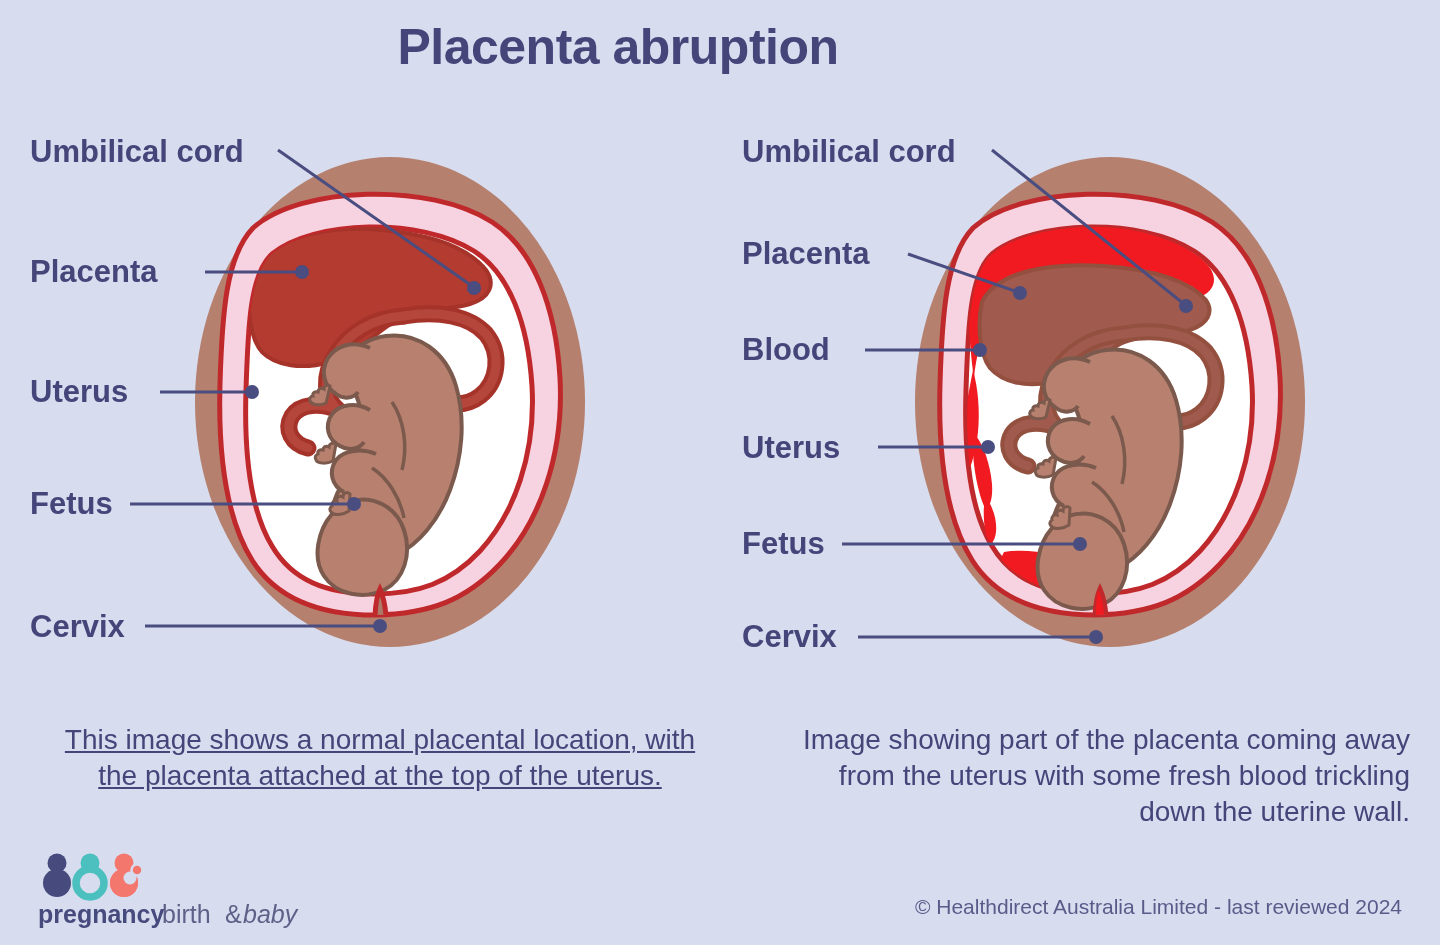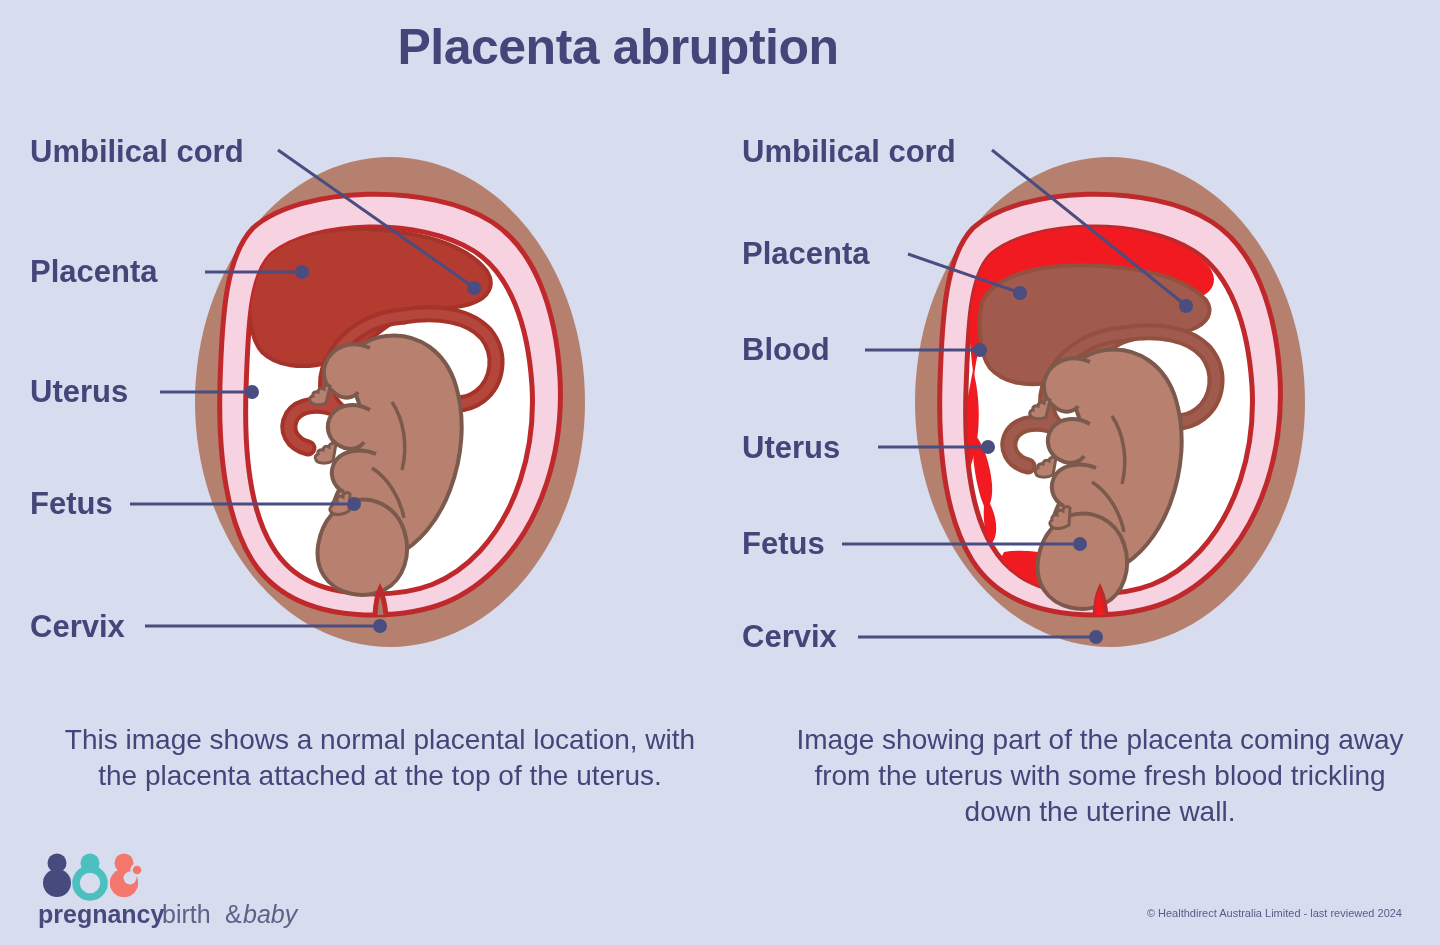"This image shows a normal" #caption-normal { text-decoration: none -> underline }
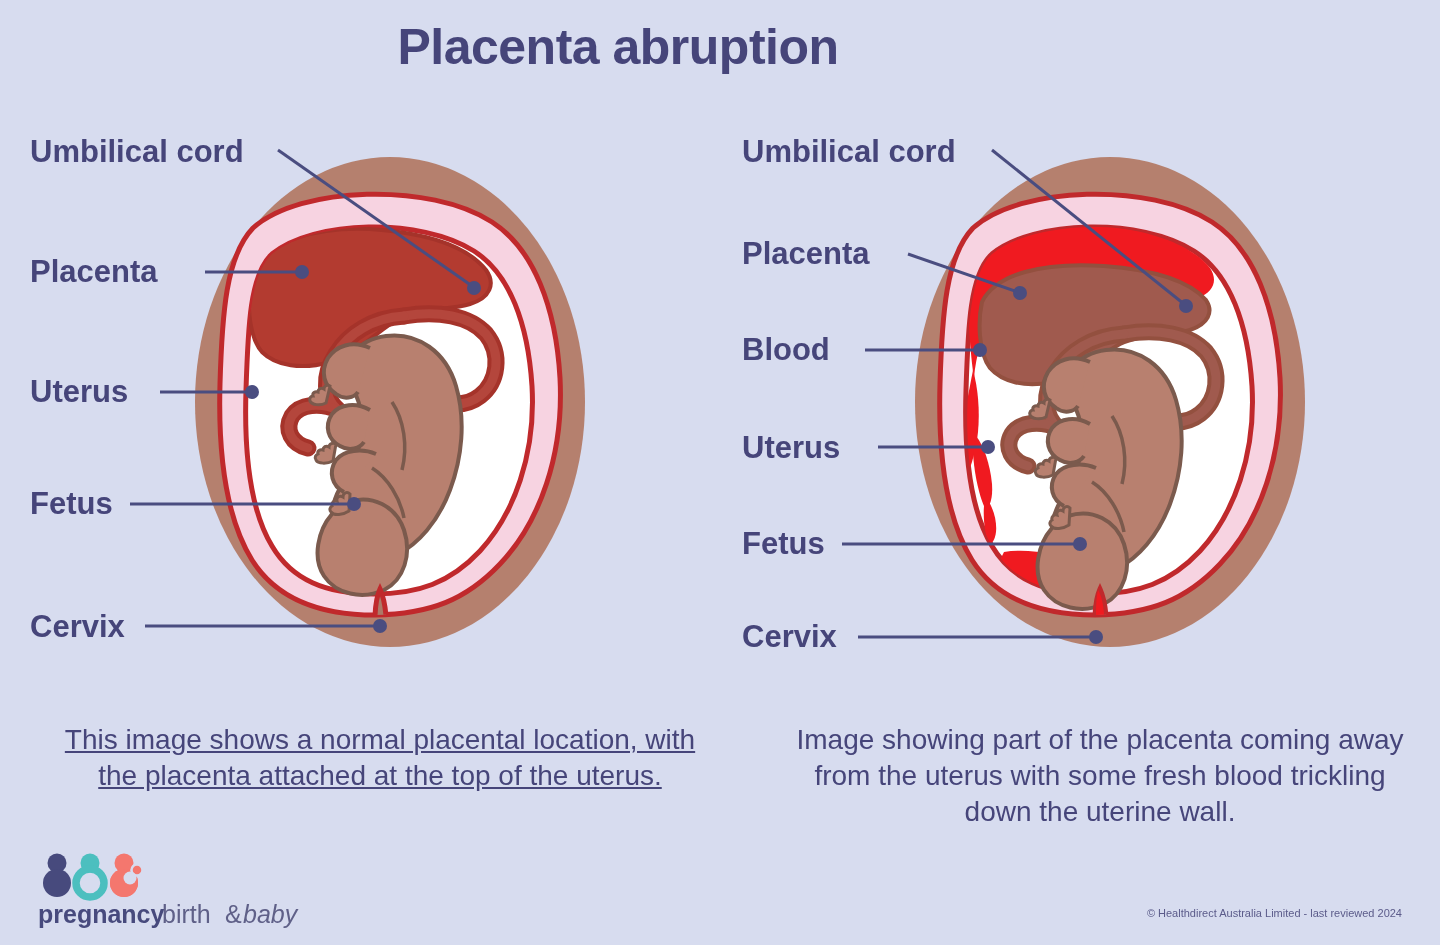"Image showing part of the" #caption-abruption { text-align: none -> right }
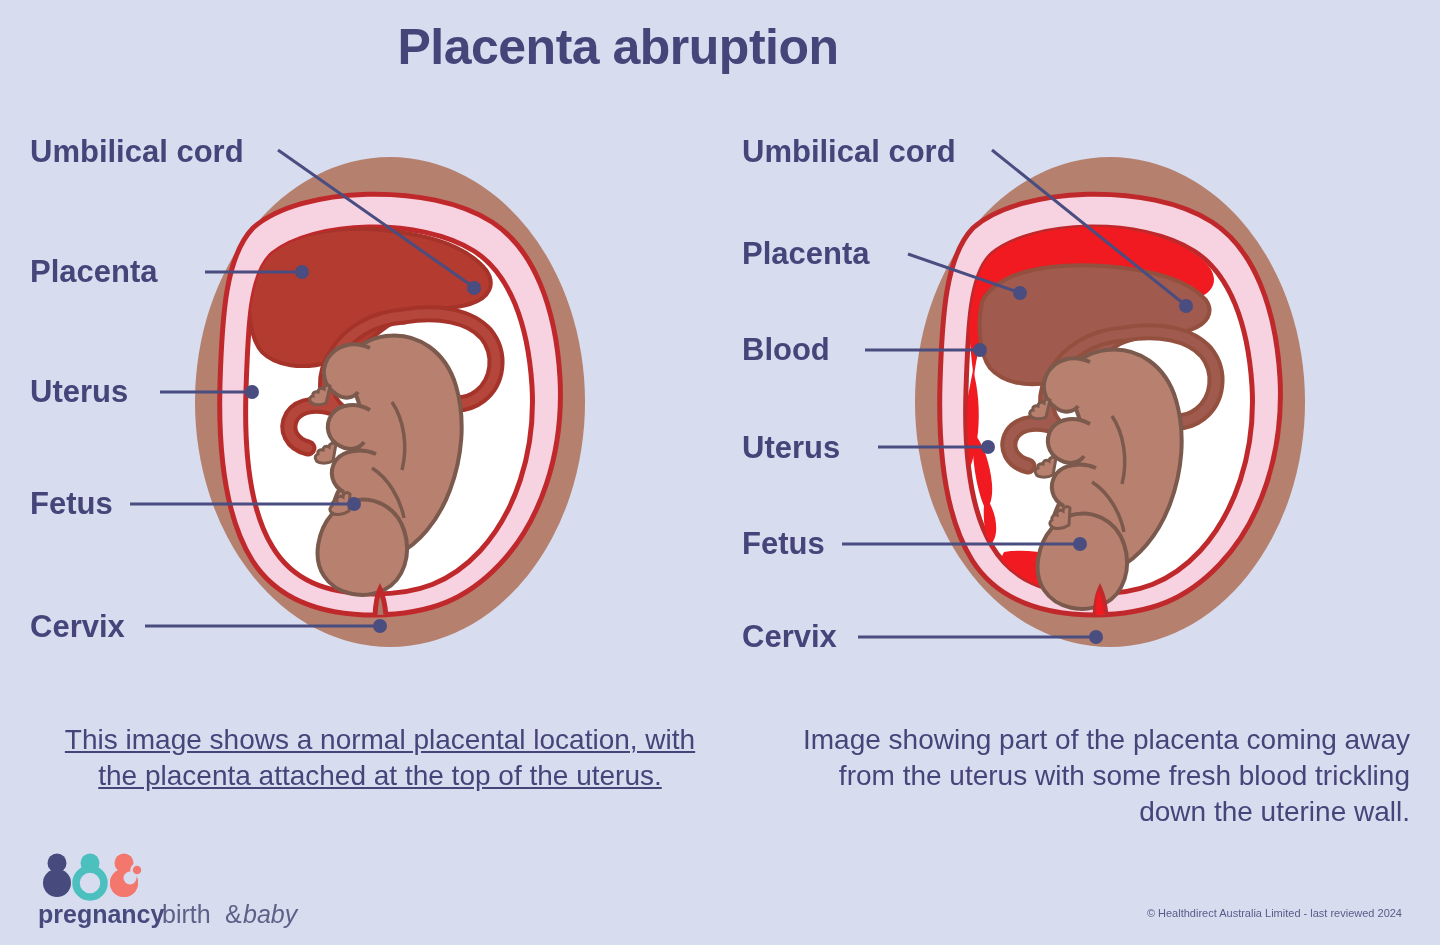"© Healthdirect Australia Limited -" #copyright { font-size: 11px -> 21px }
